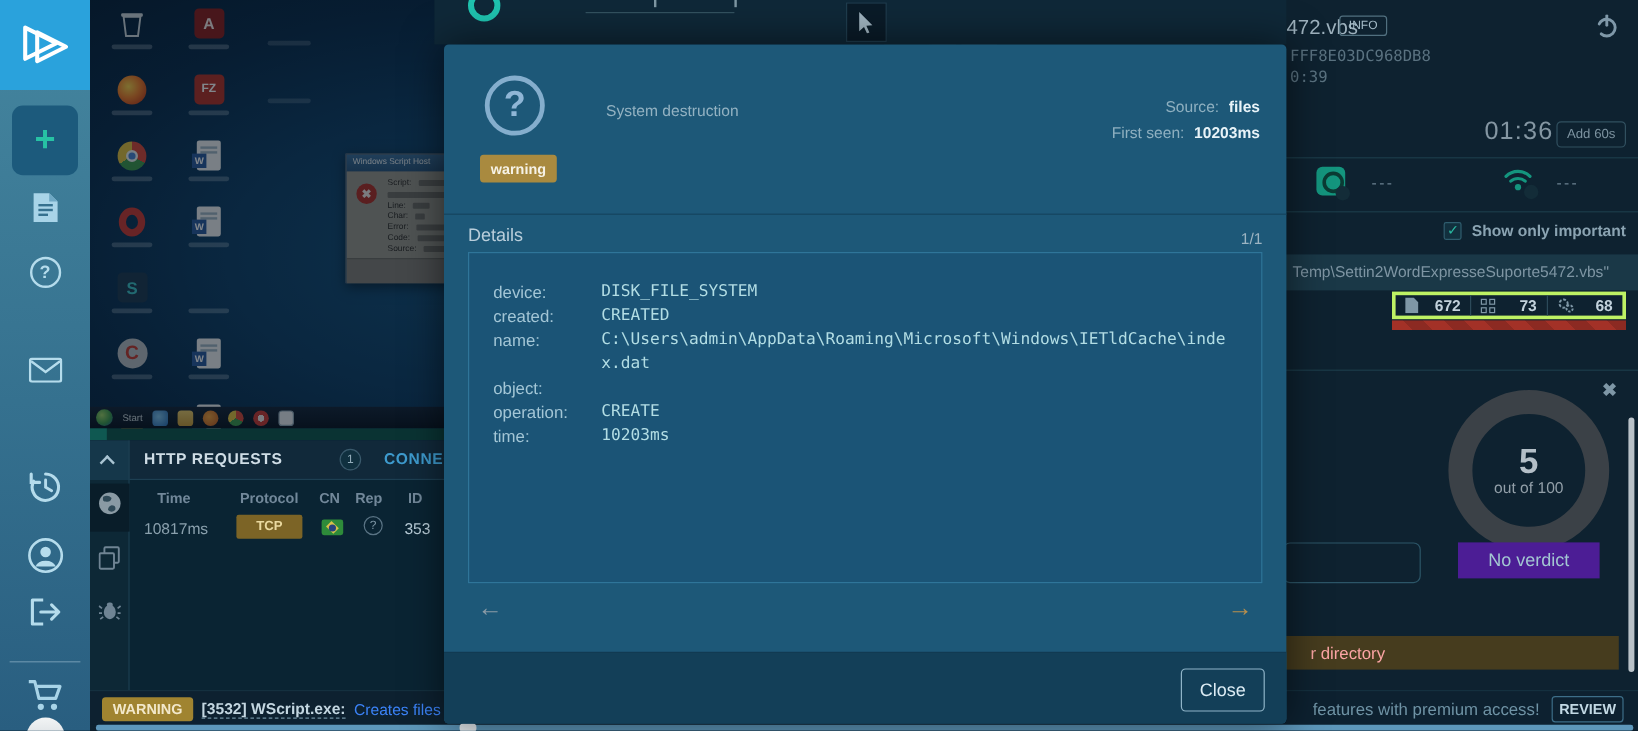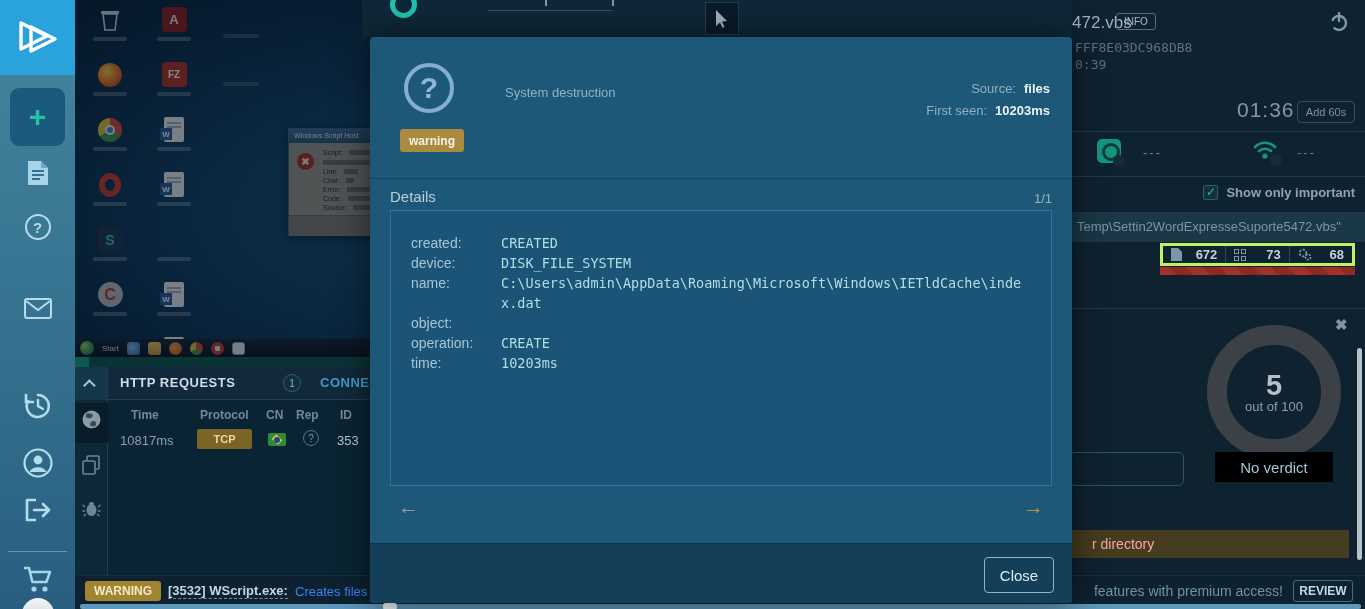"created:" div.f-row { order: before "device:" -> after "device:" }
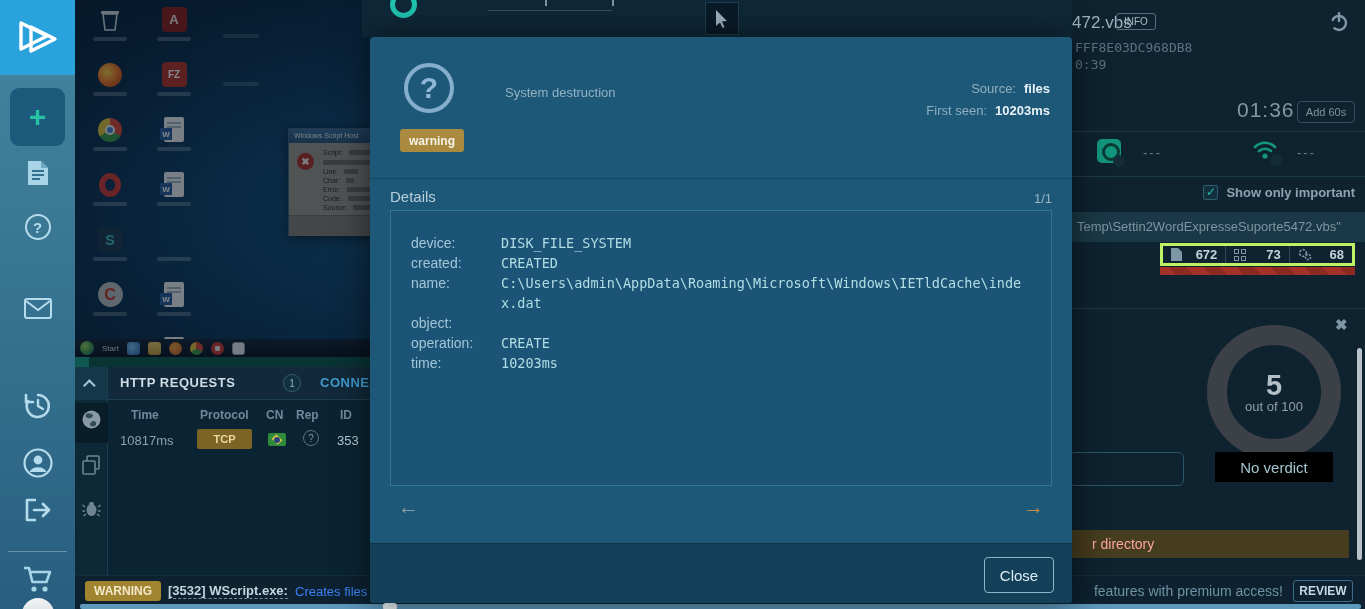"No verdict" #no-verdict { background: #000000 -> #4c1d95 }
